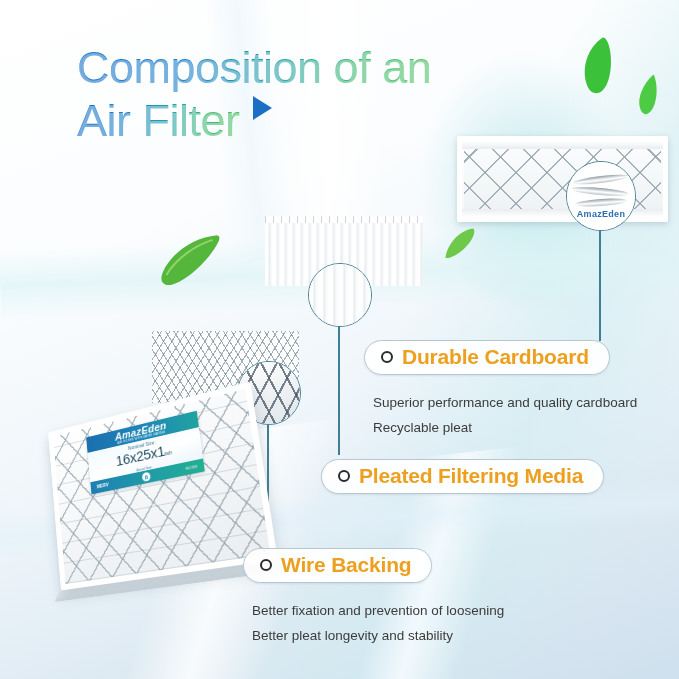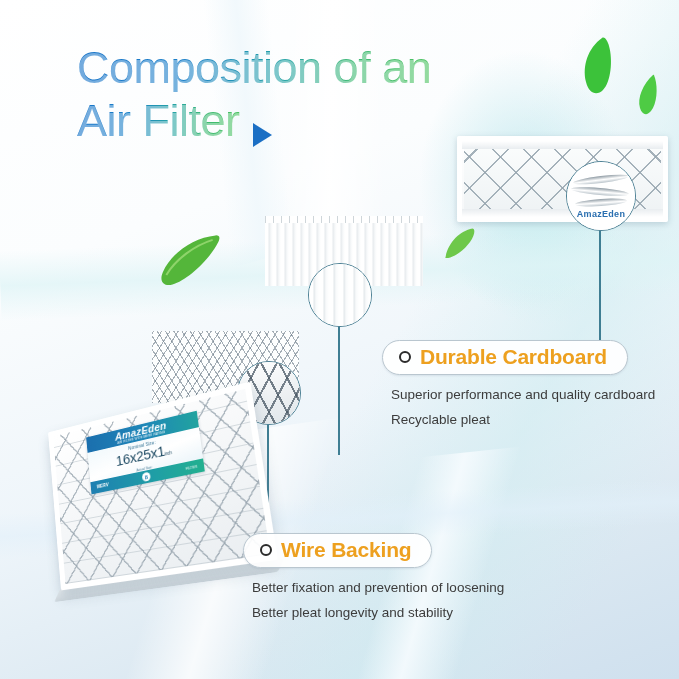"Air Filter" .tline2 { align-items: flex-end -> flex-start }
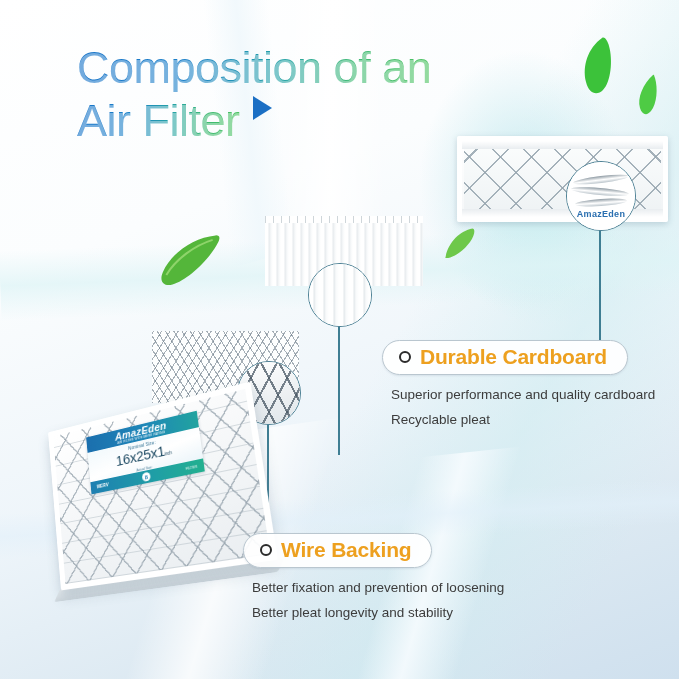"Durable Cardboard" div.callout { left: 382px -> 364px }
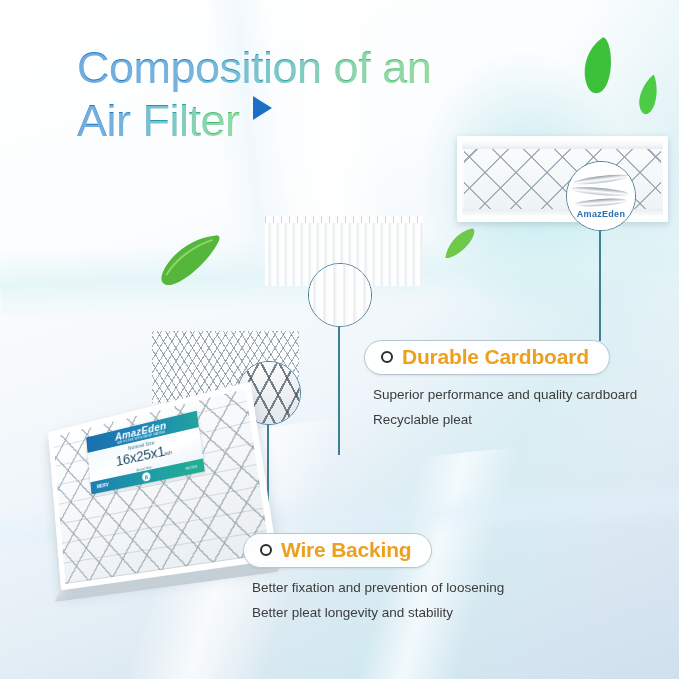"Superior performance and quality" .desc { margin-top: 7px -> 15px }
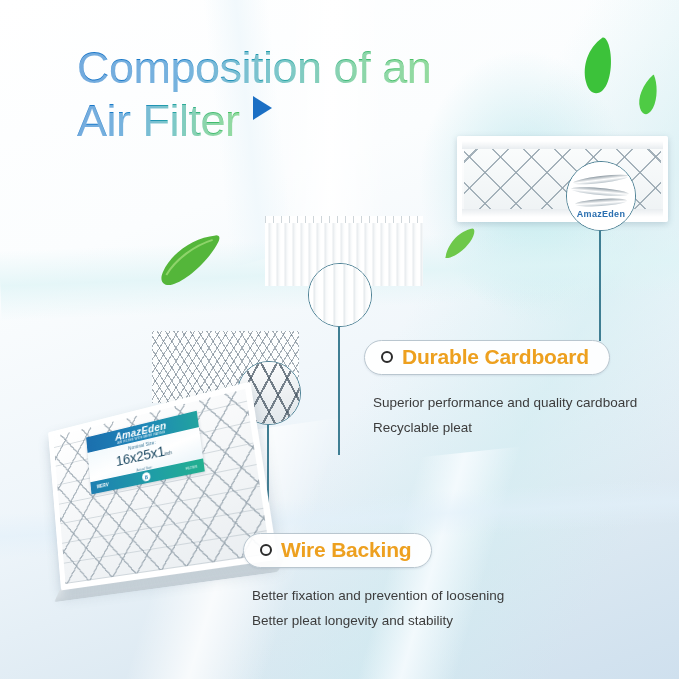"Pleated Filtering Media" div.pill { html: none -> <div> <div></div> <div>Pleated Filtering Media</div> </div> }
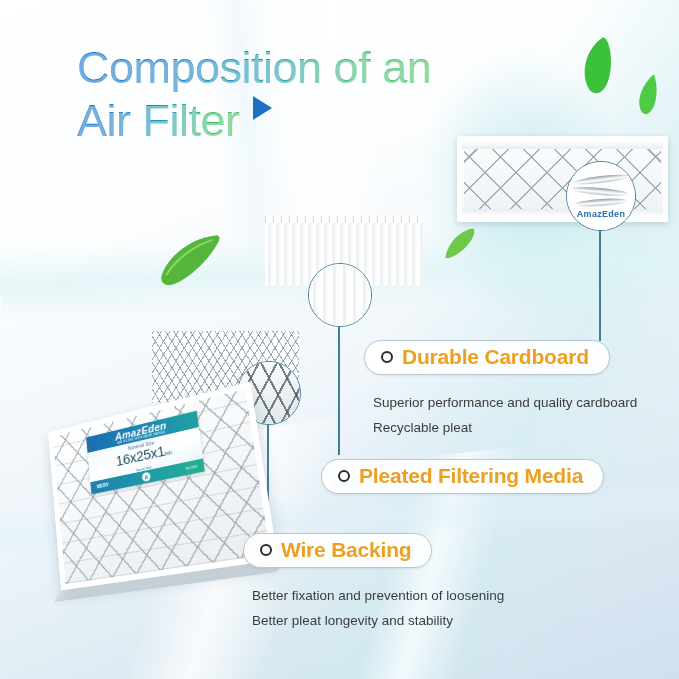"Wire Backing" div.callout { top: 533px -> 548px }
